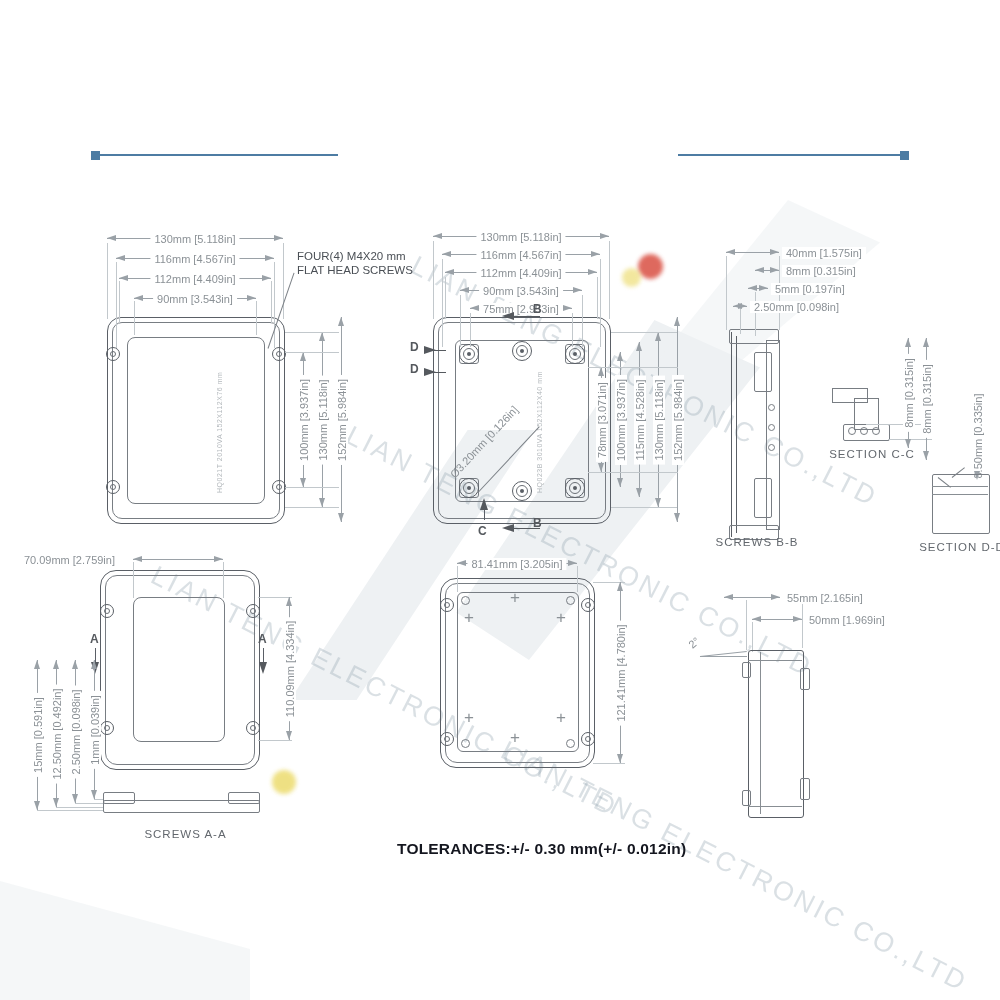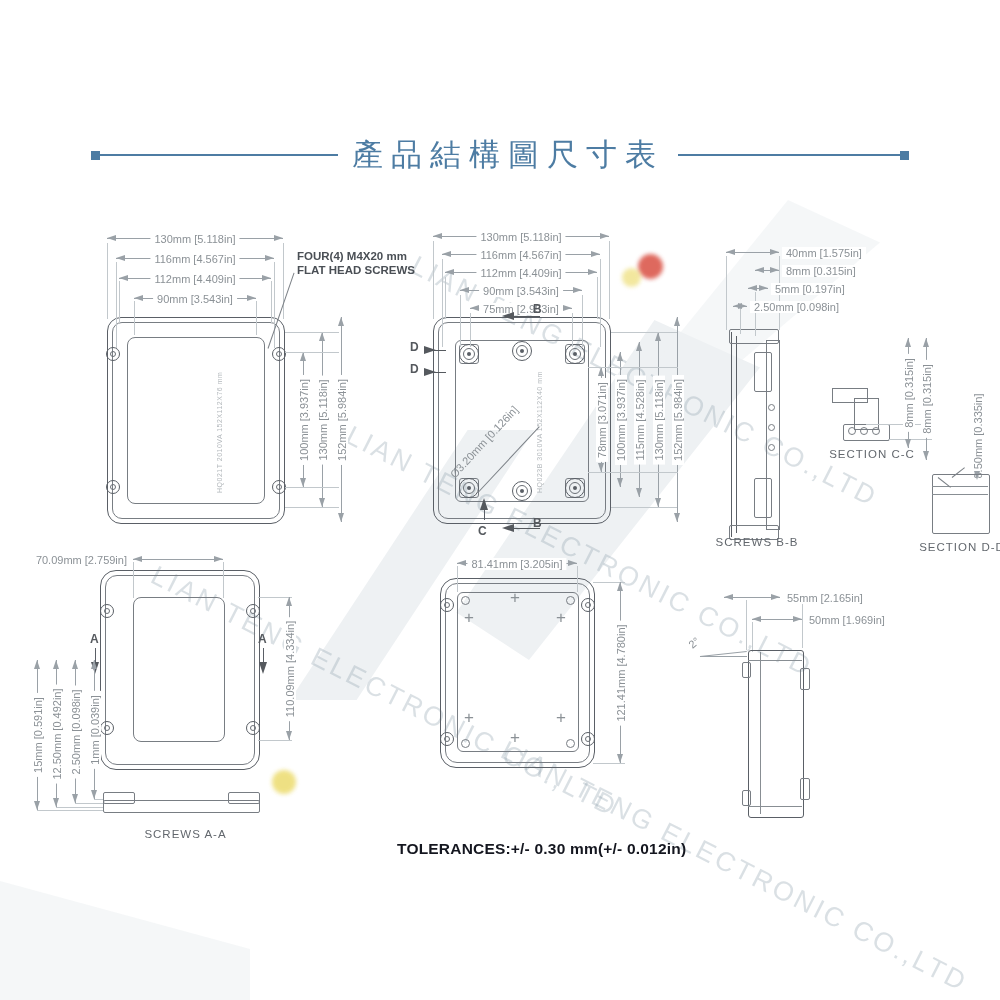"產品結構圖尺寸表" div.a { html: <div>產品結構圖尺寸表</div> -> none }
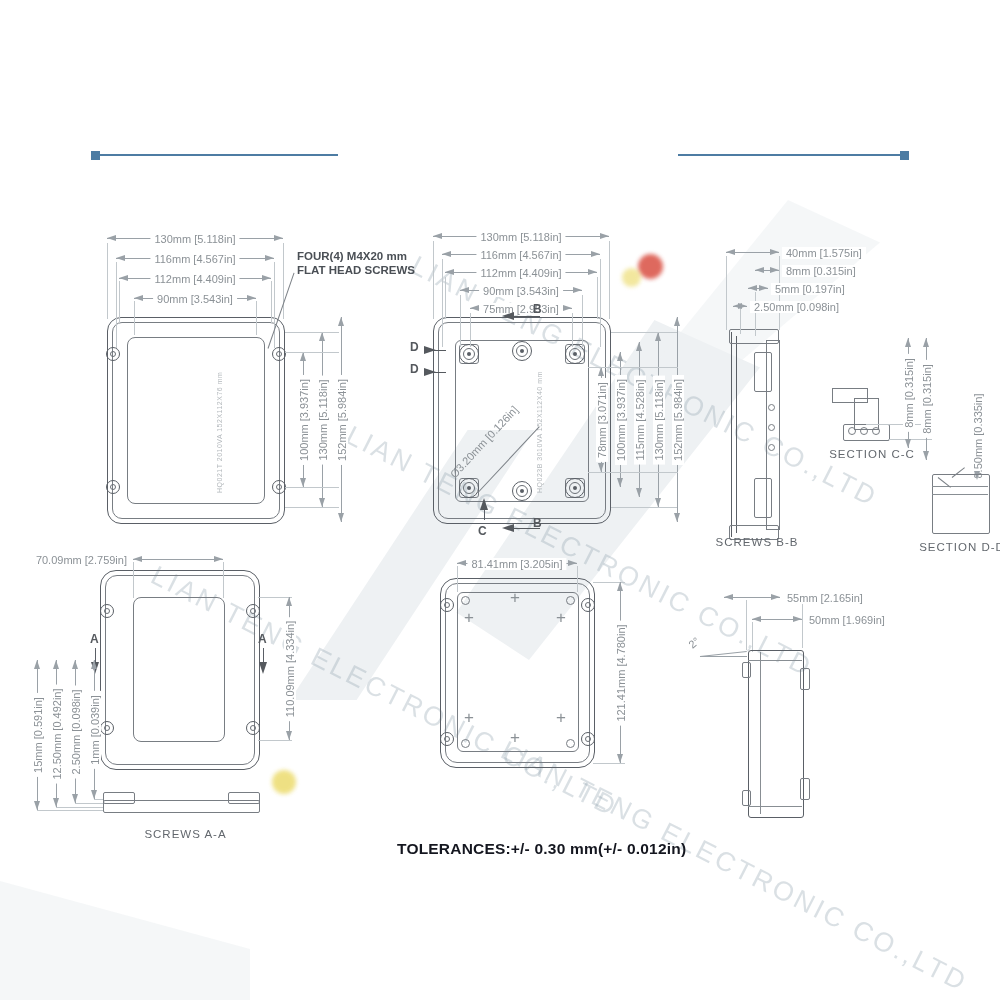"FOUR(4) M4X20 mm" .callout { font-weight: bold -> none }
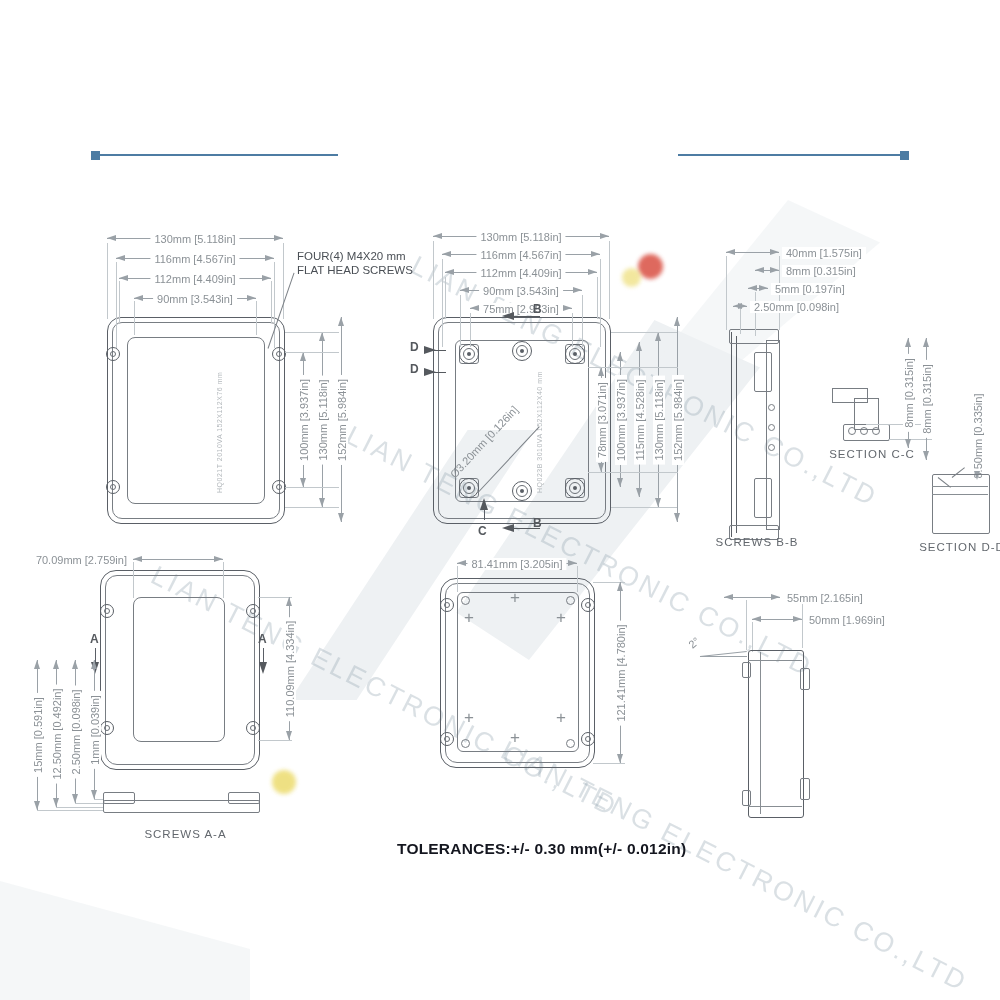"70.09mm [2.759in]" .hdim .lbl.west { margin-right: 2px -> 14px }
